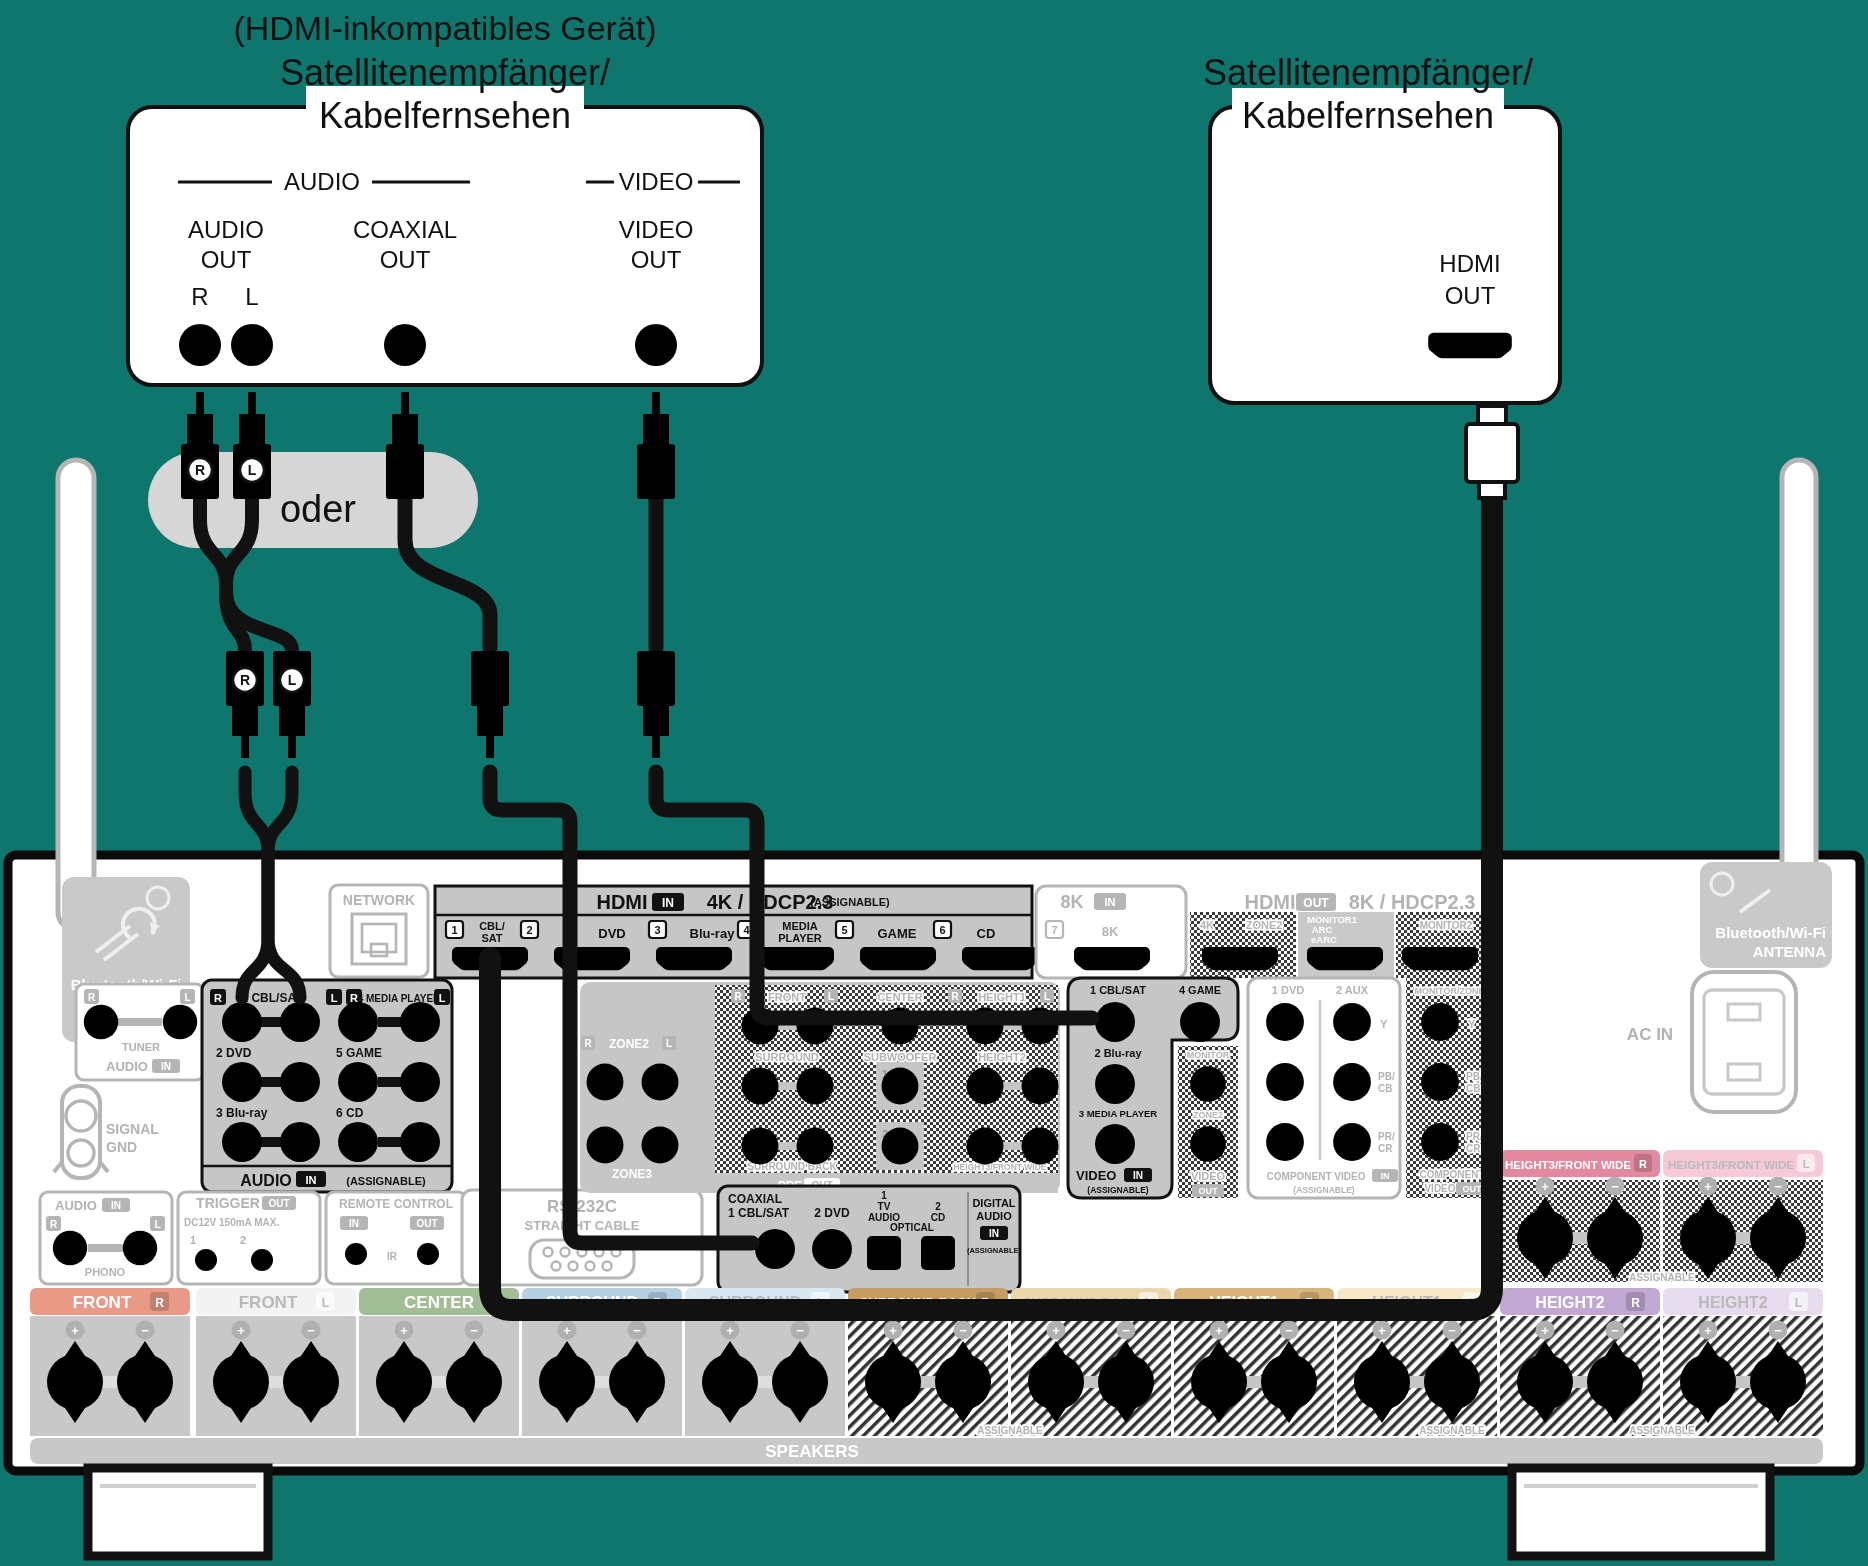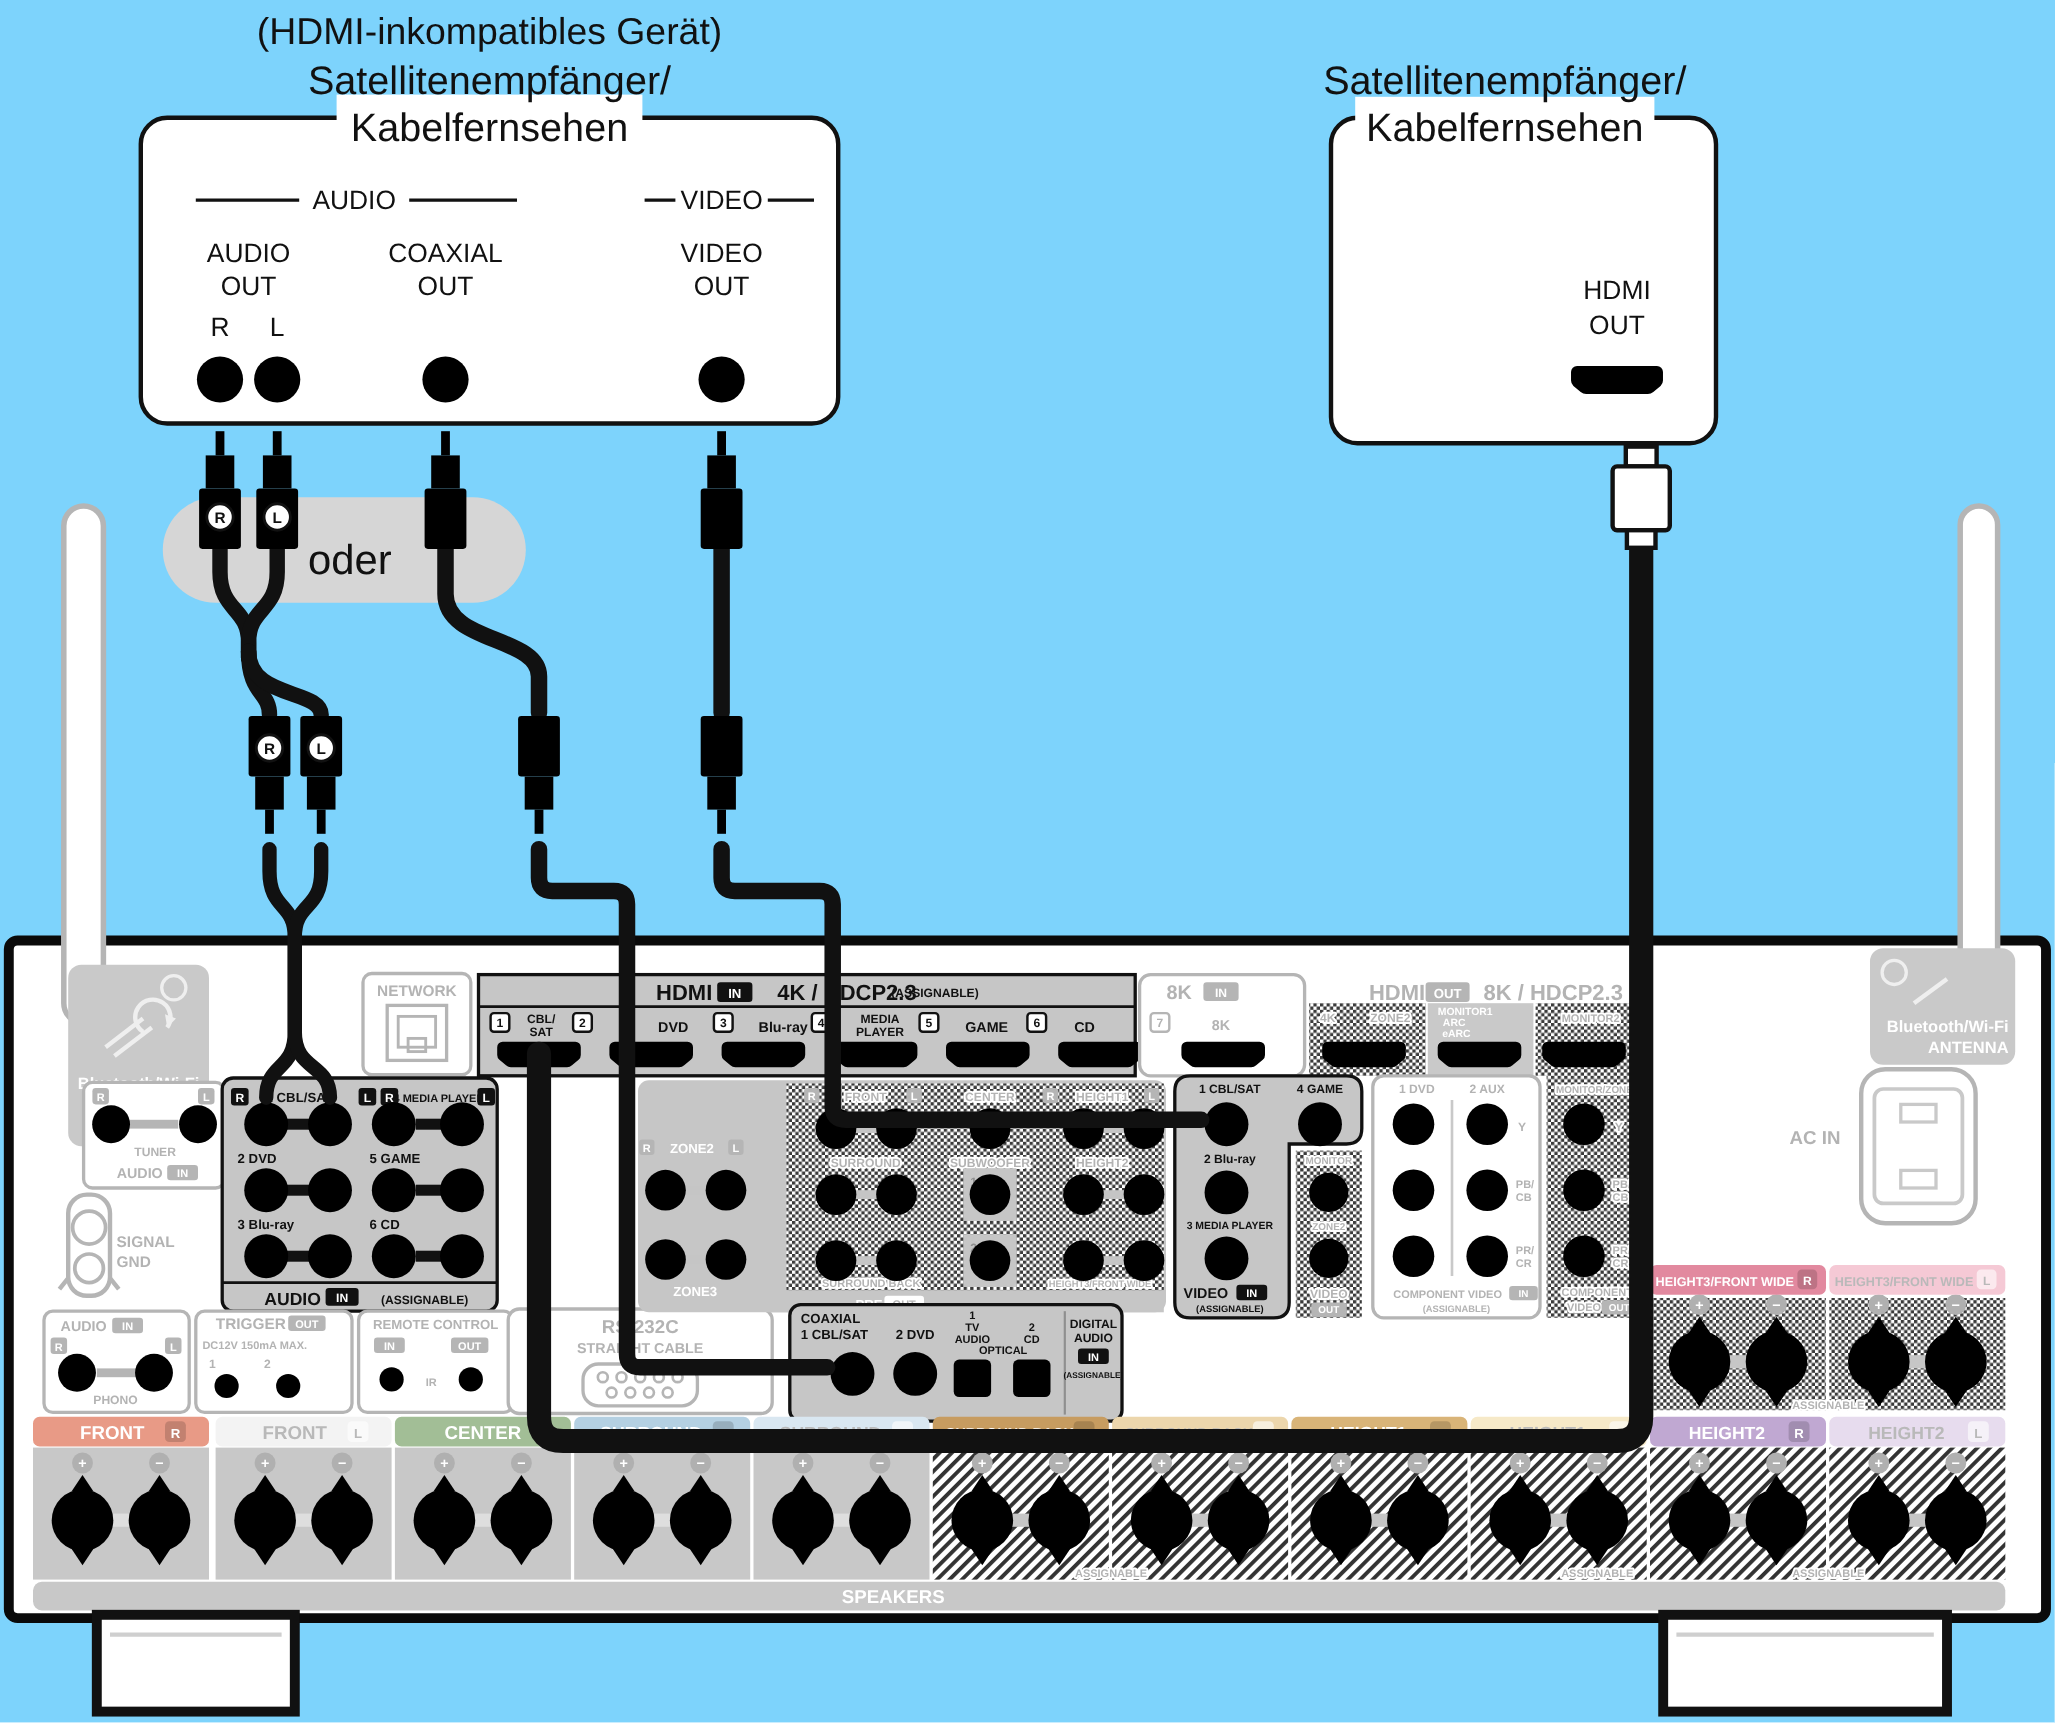"(HDMI-inkompatibles Gerät)" #stage { background: #7dd3fc -> #0f766e }
